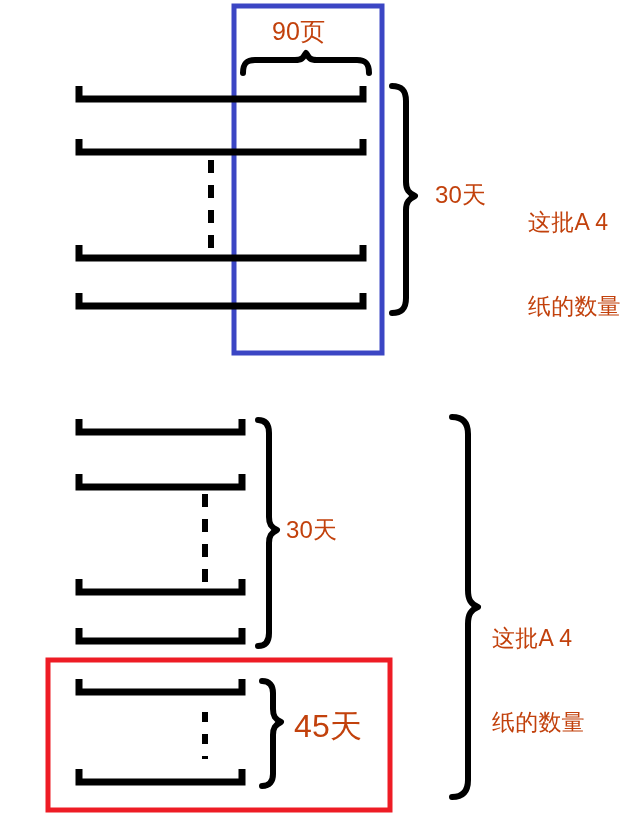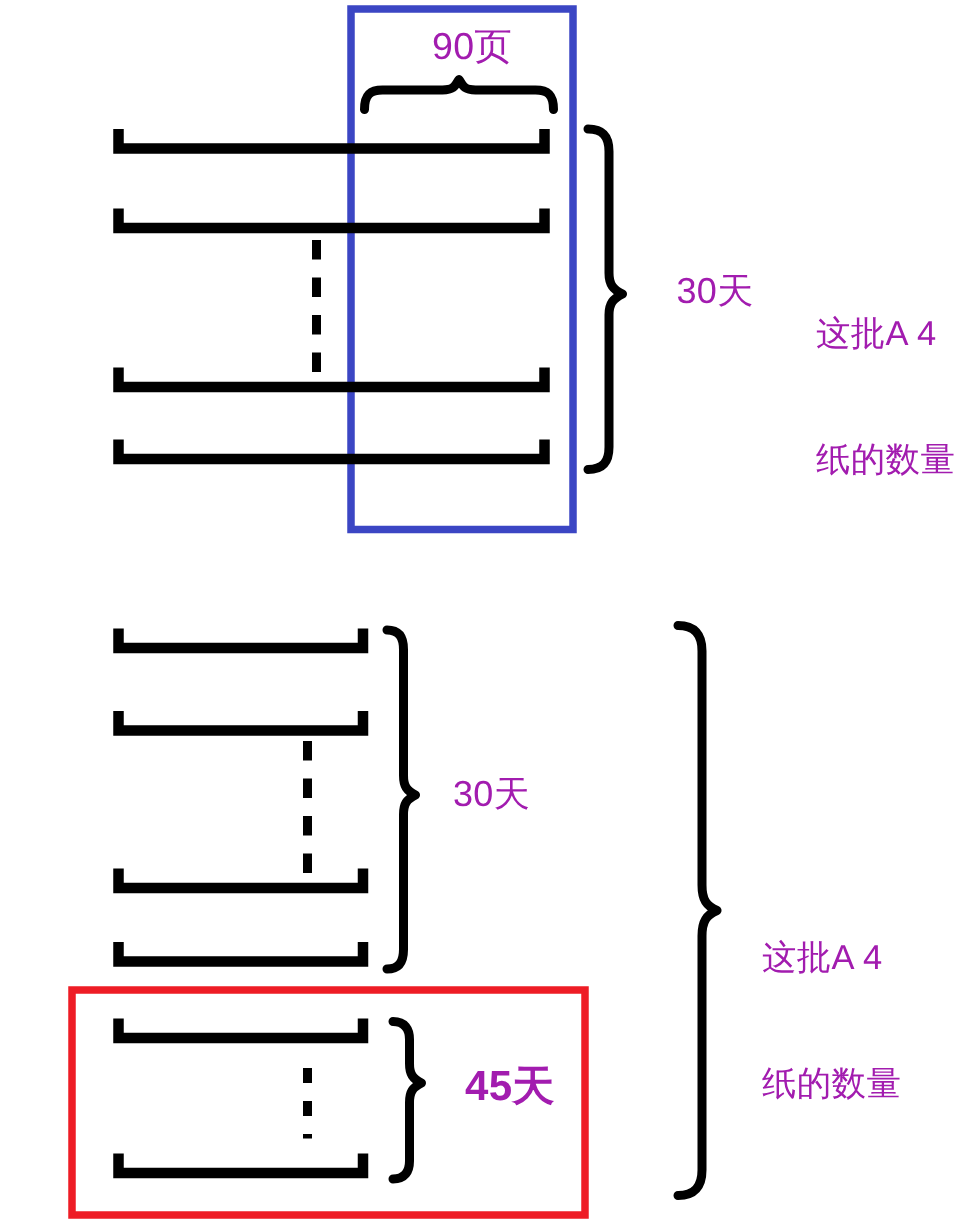"90页" .label { color: #a21caf -> #c2410c; margin-left: 16px -> none }
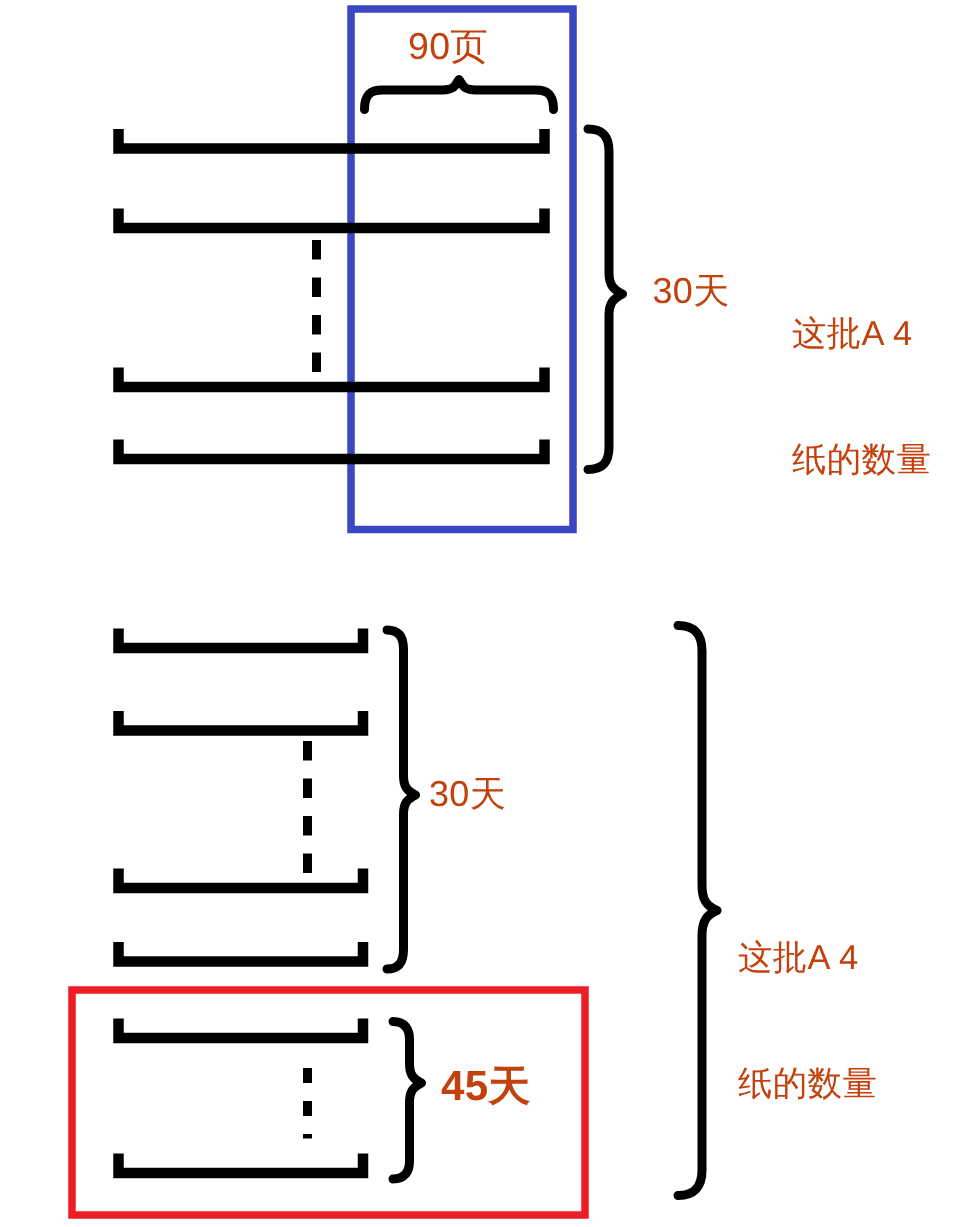"45天" .label-45d { font-size: 28px -> 32px; font-weight: bold -> none }
